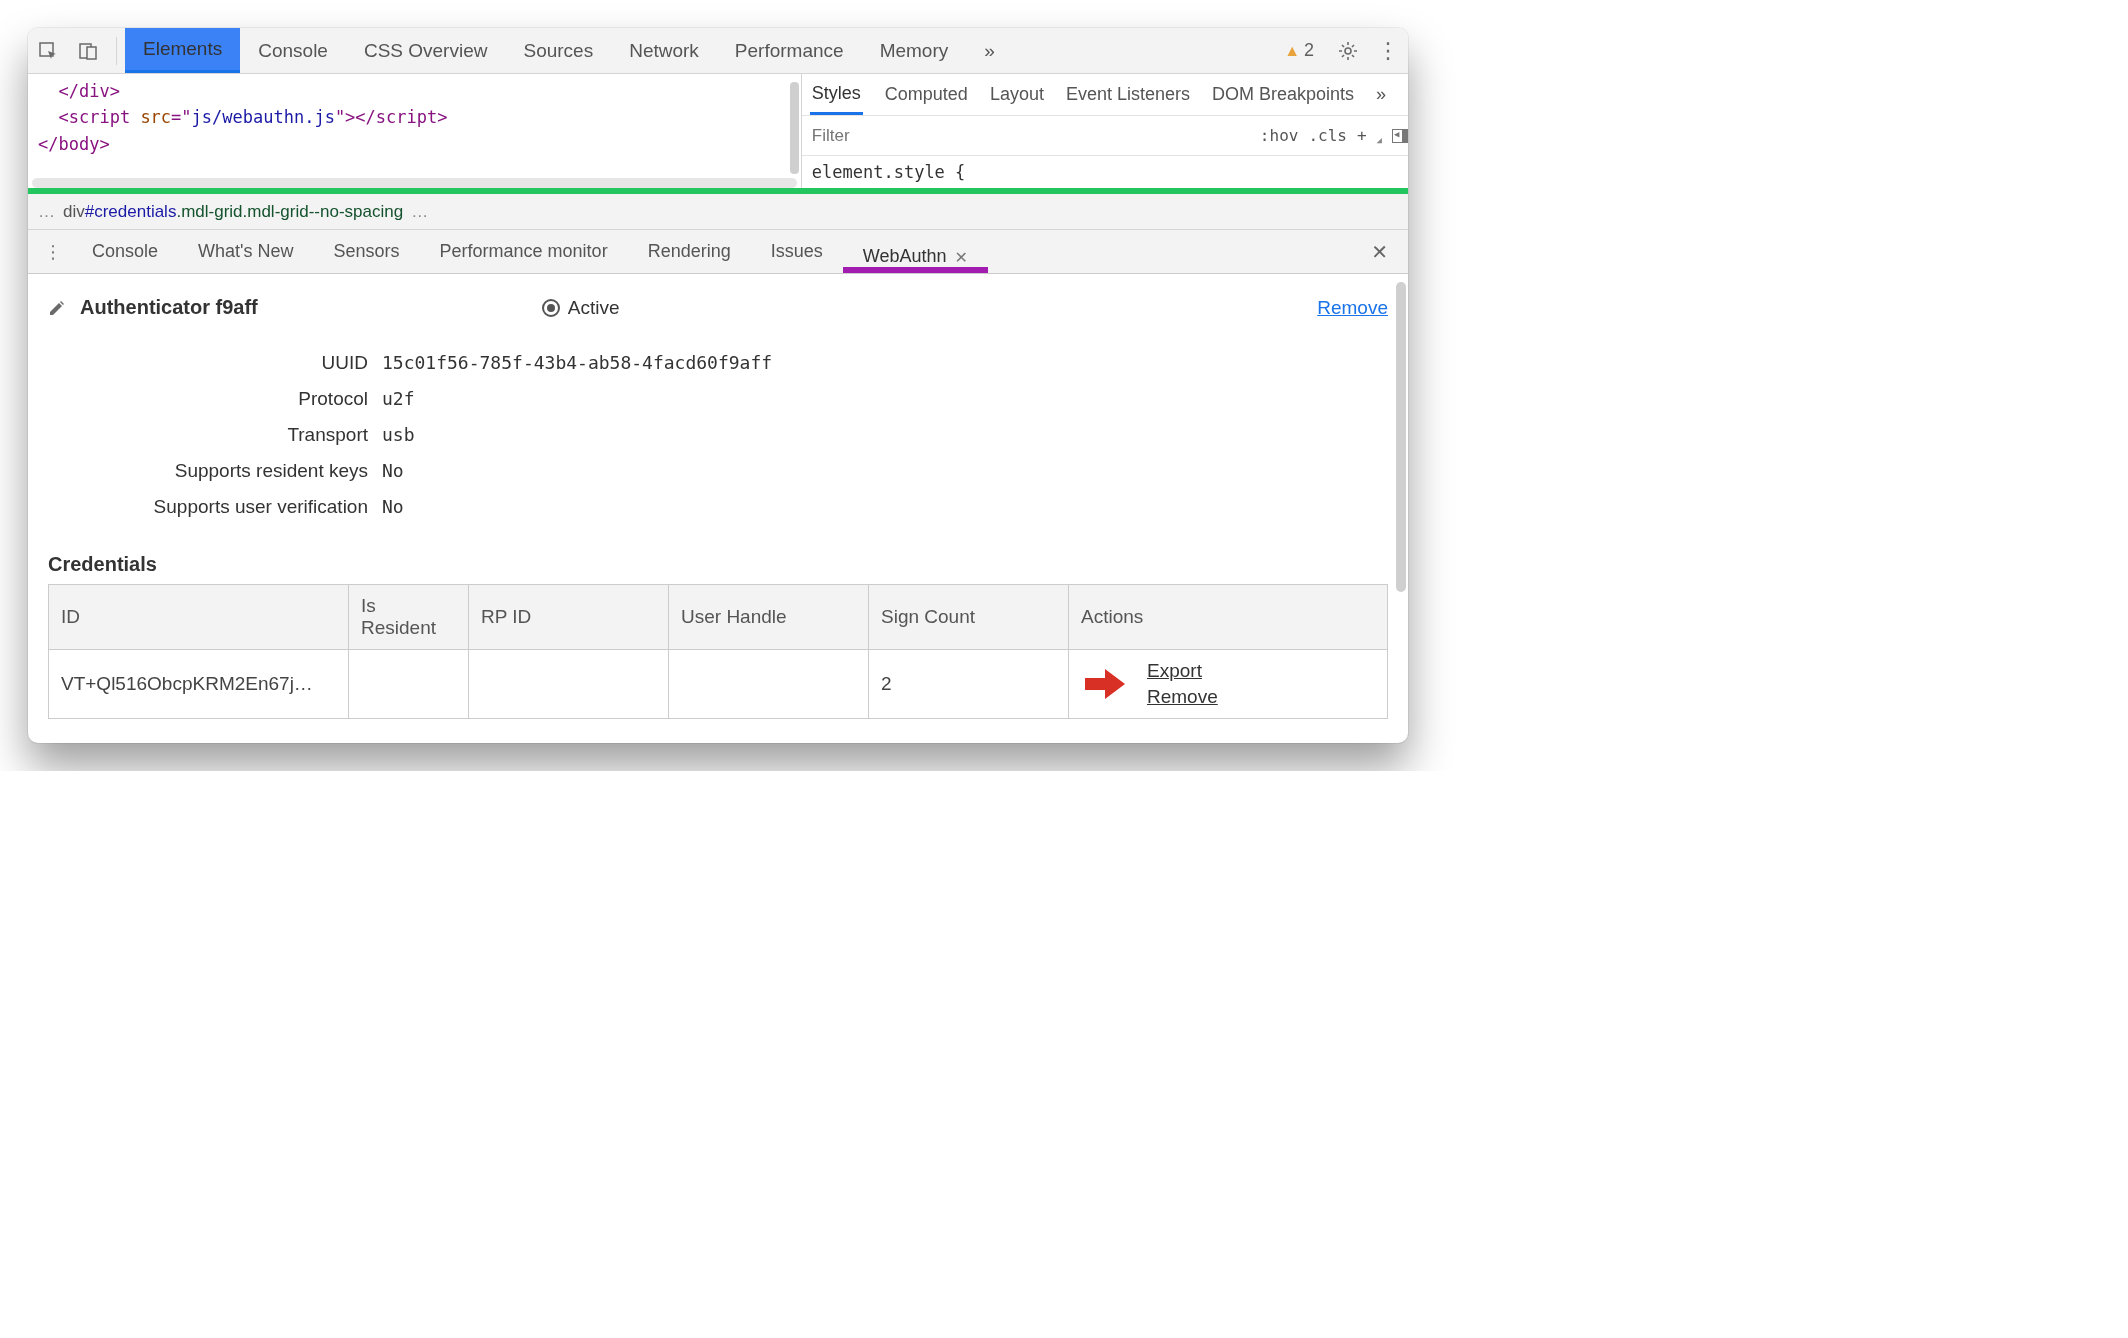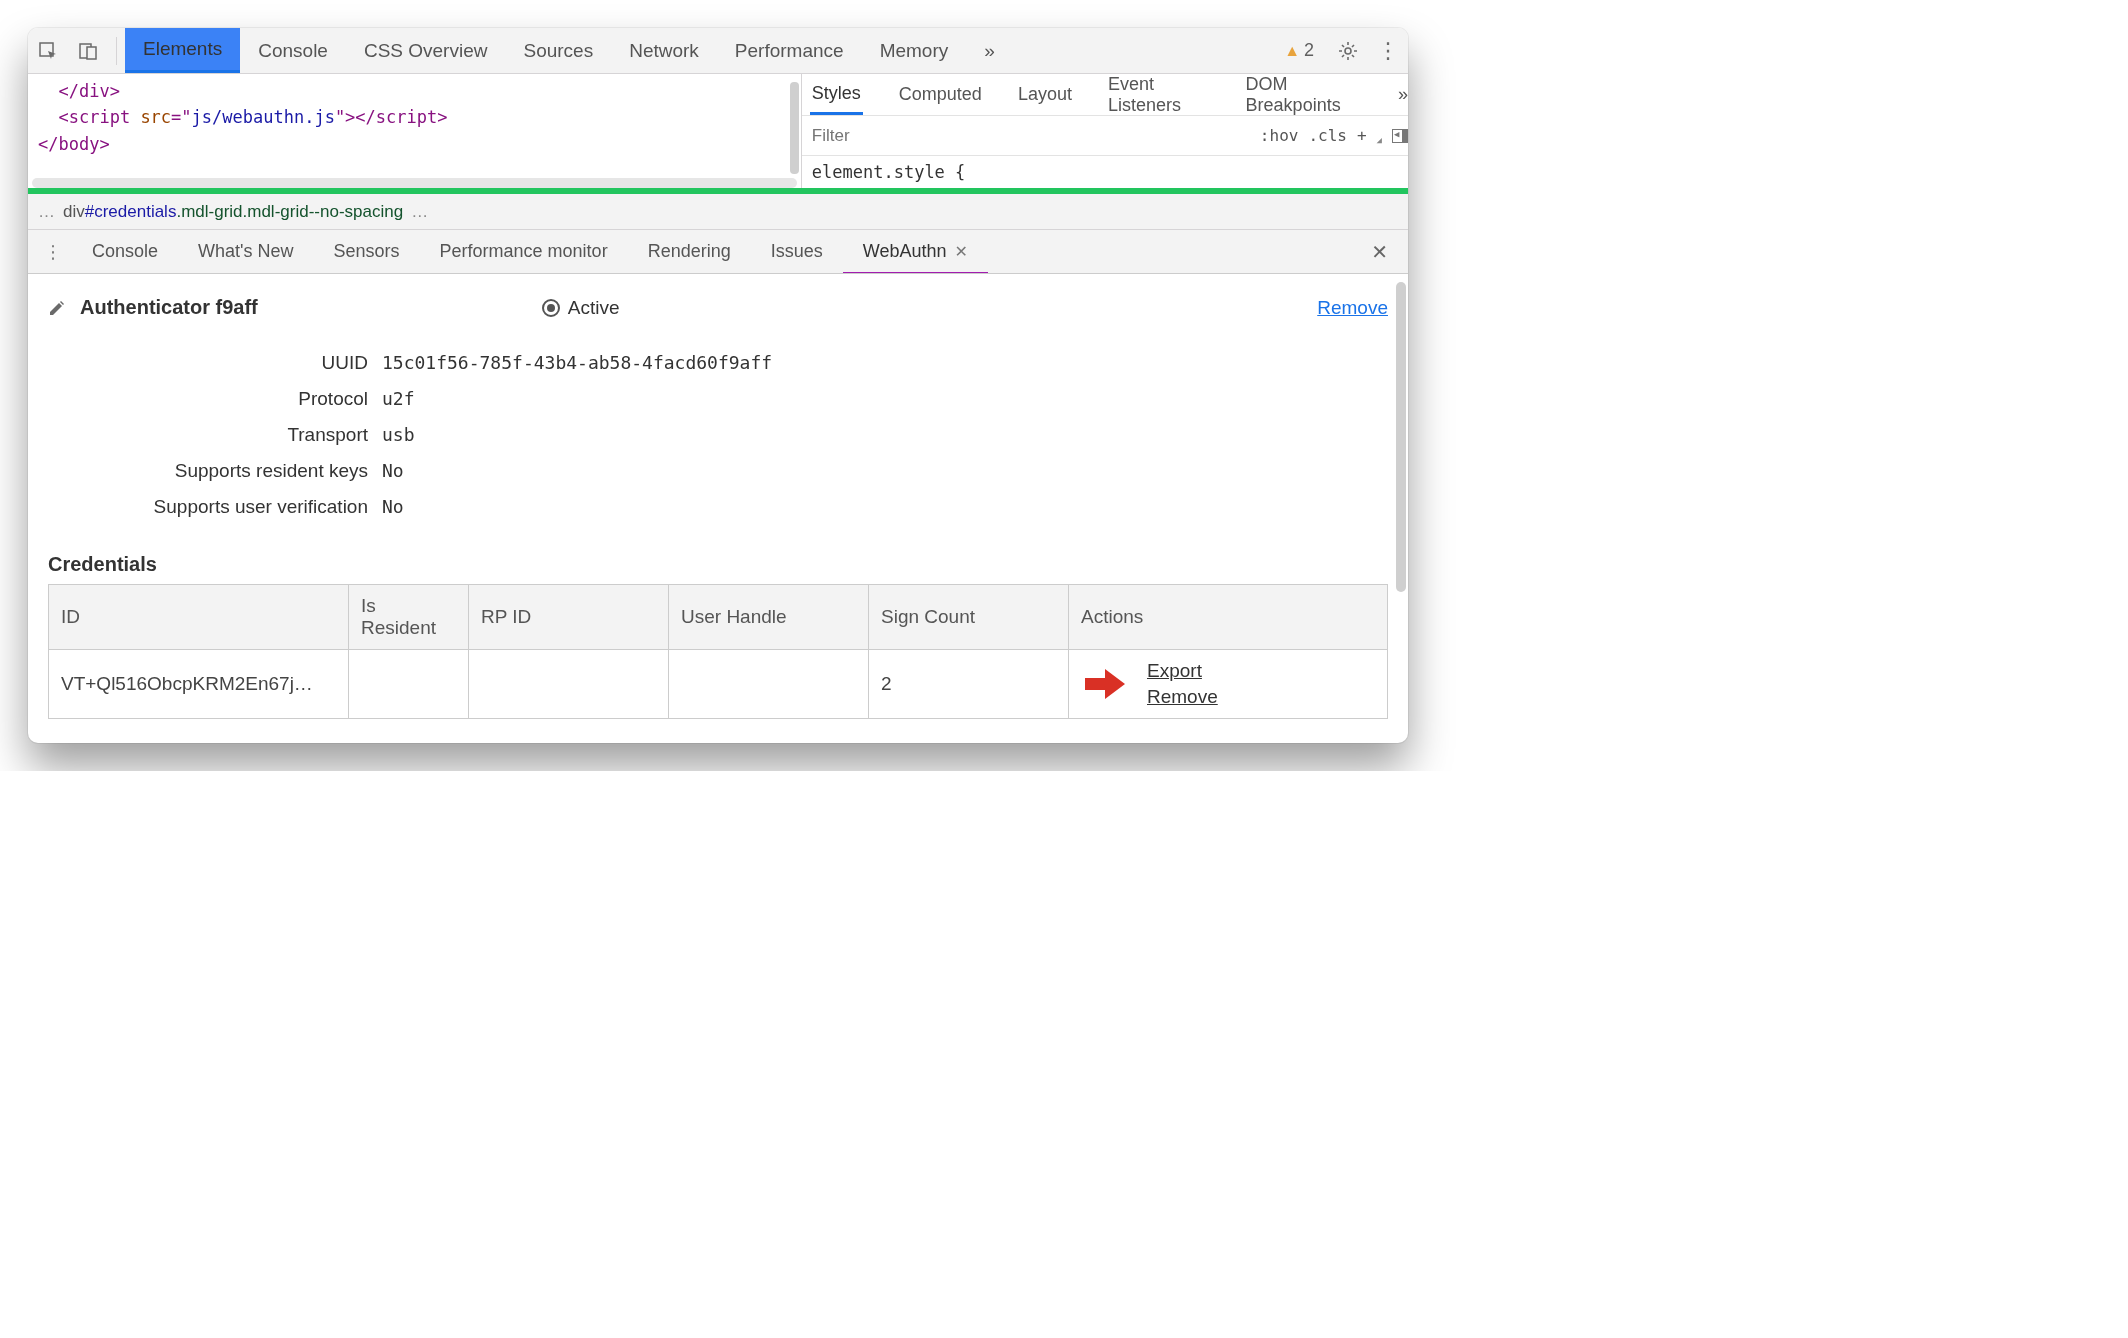"Styles" .styles-tabs { gap: 36px -> 22px }
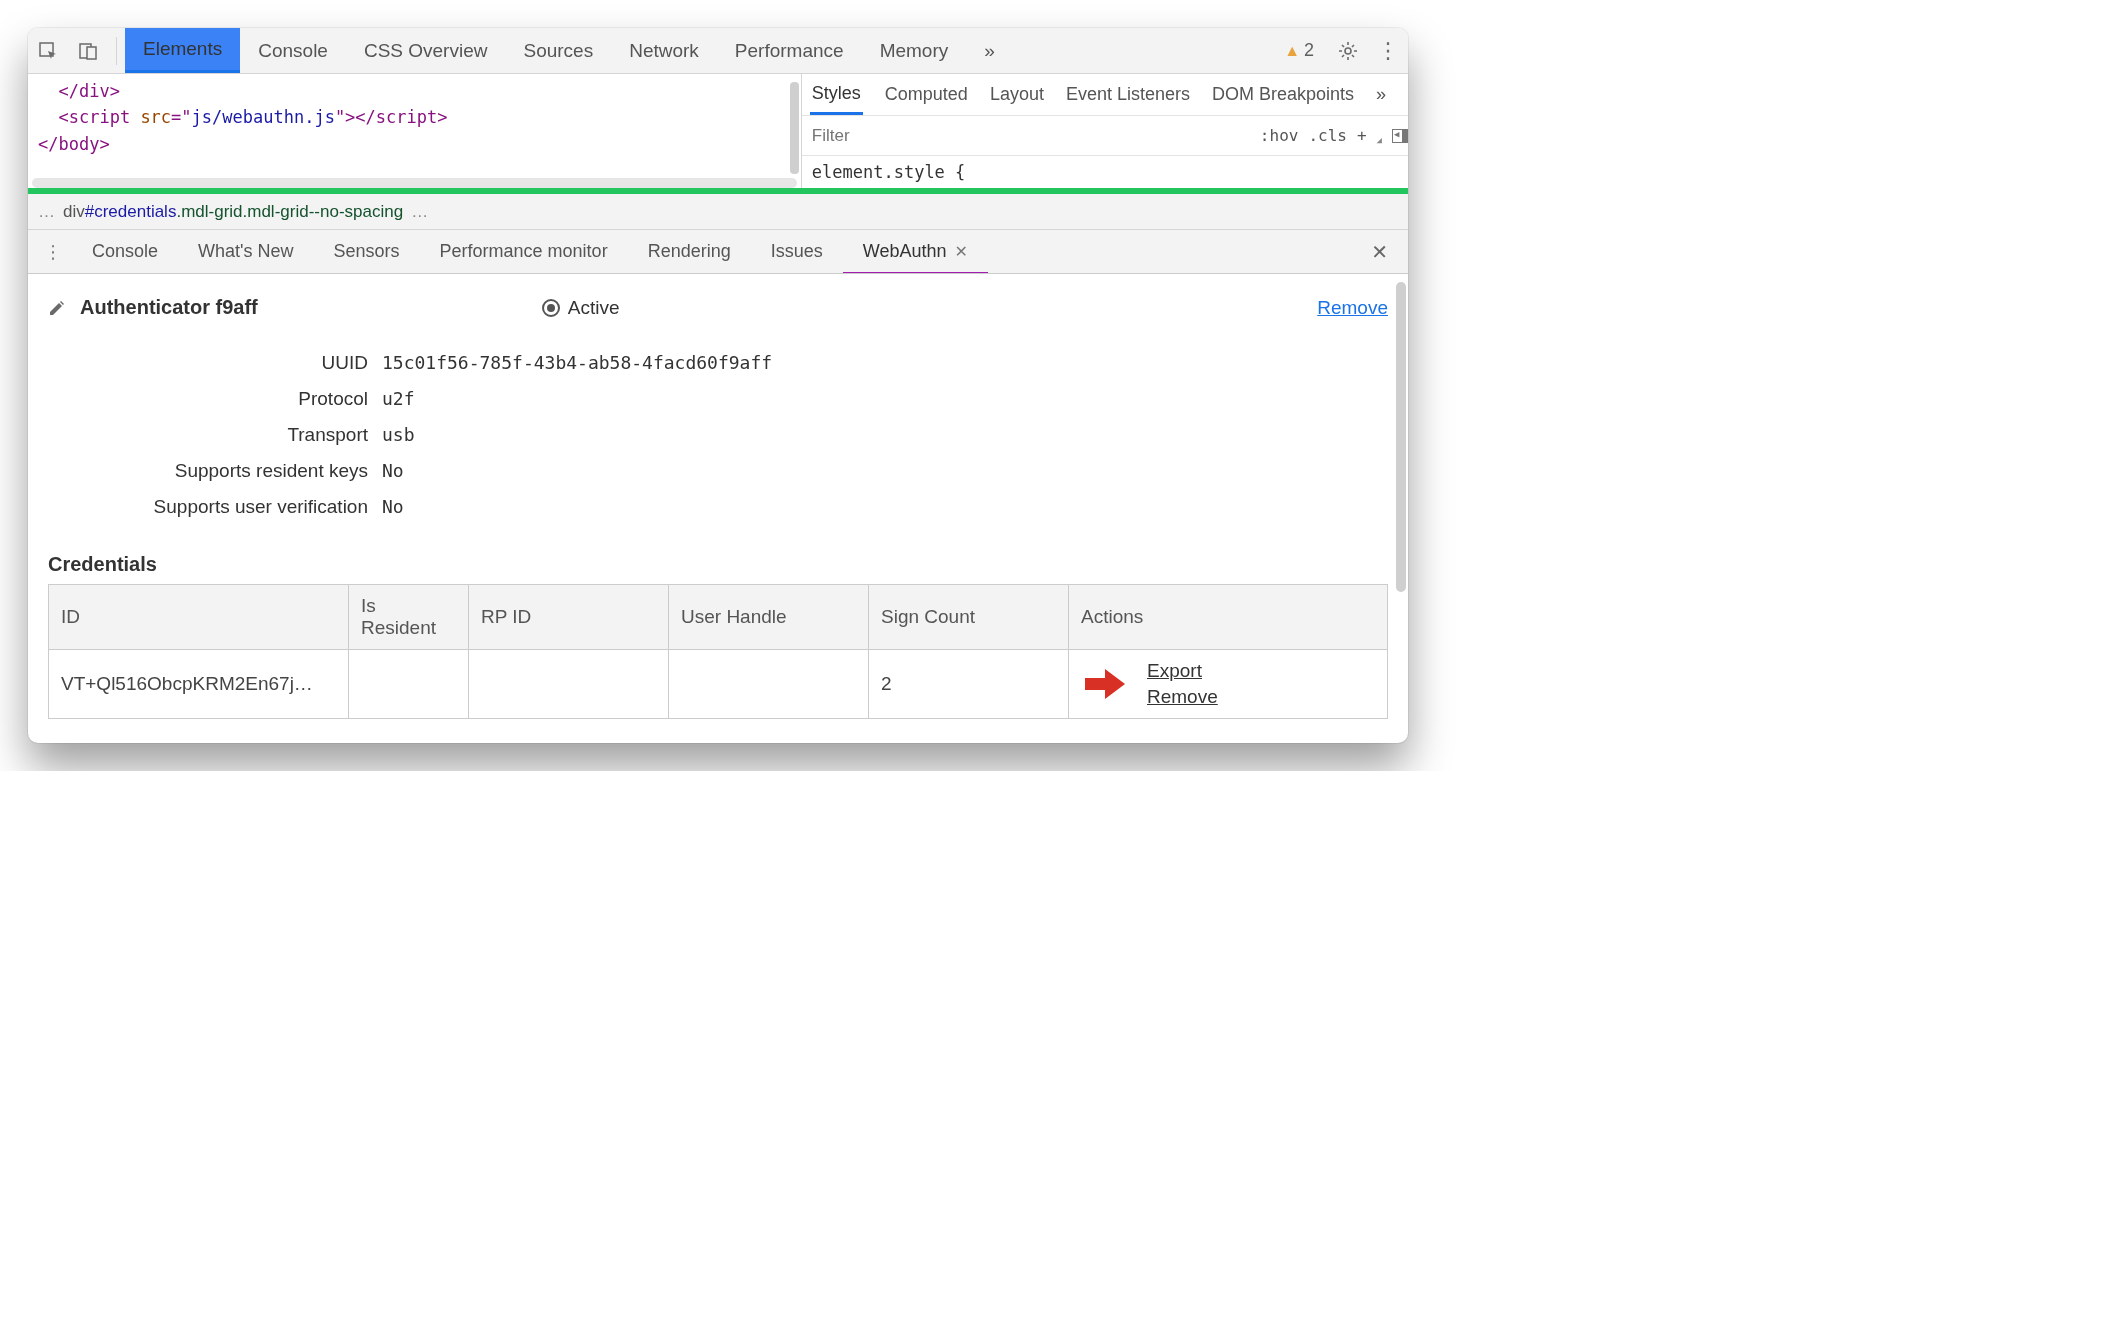"WebAuthn" .drawer-tabs .dt.active { align-items: center -> flex-end; border-bottom: 1px solid #a21caf -> 6px solid #a21caf }
